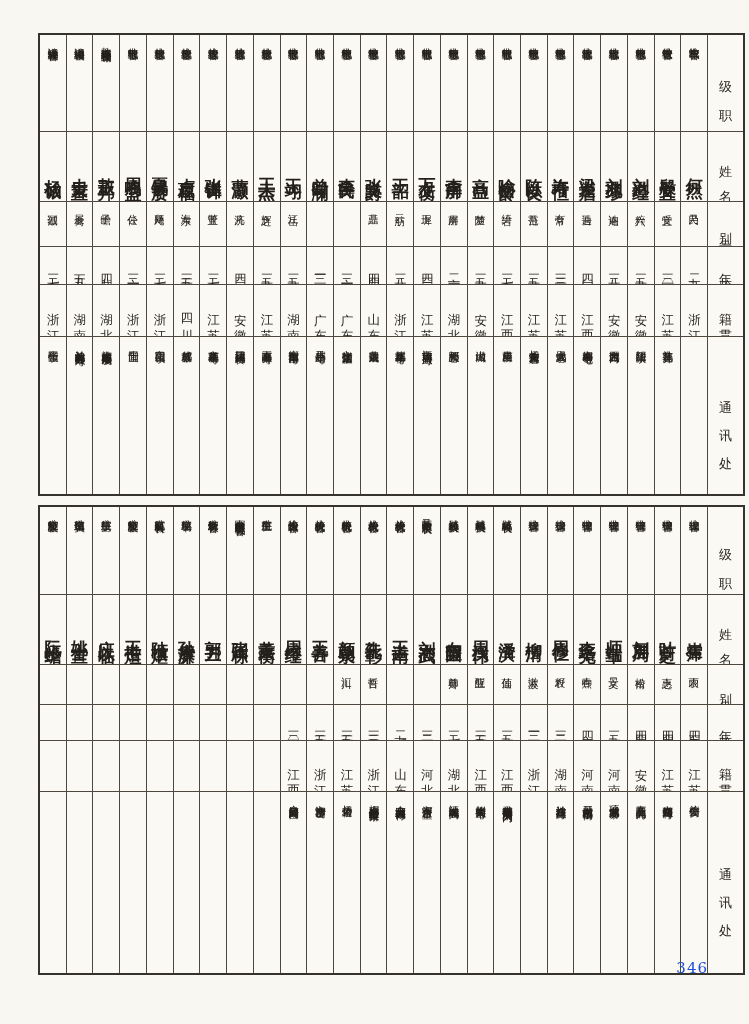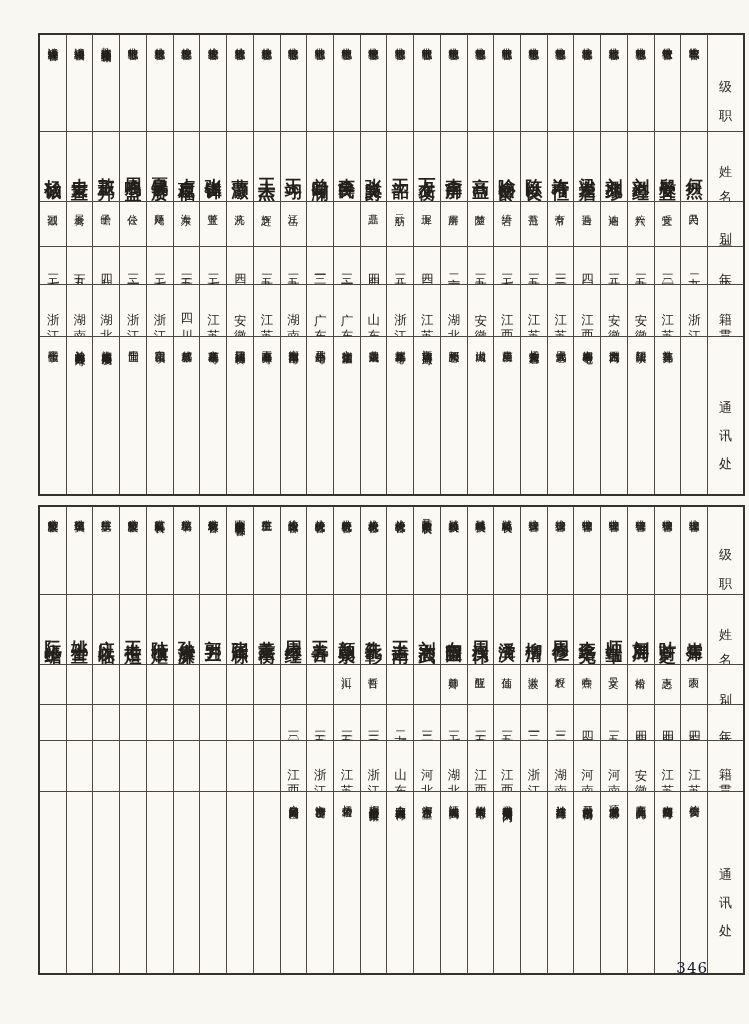"346" .page-number { color: #0f172a -> #1d4ed8 }
